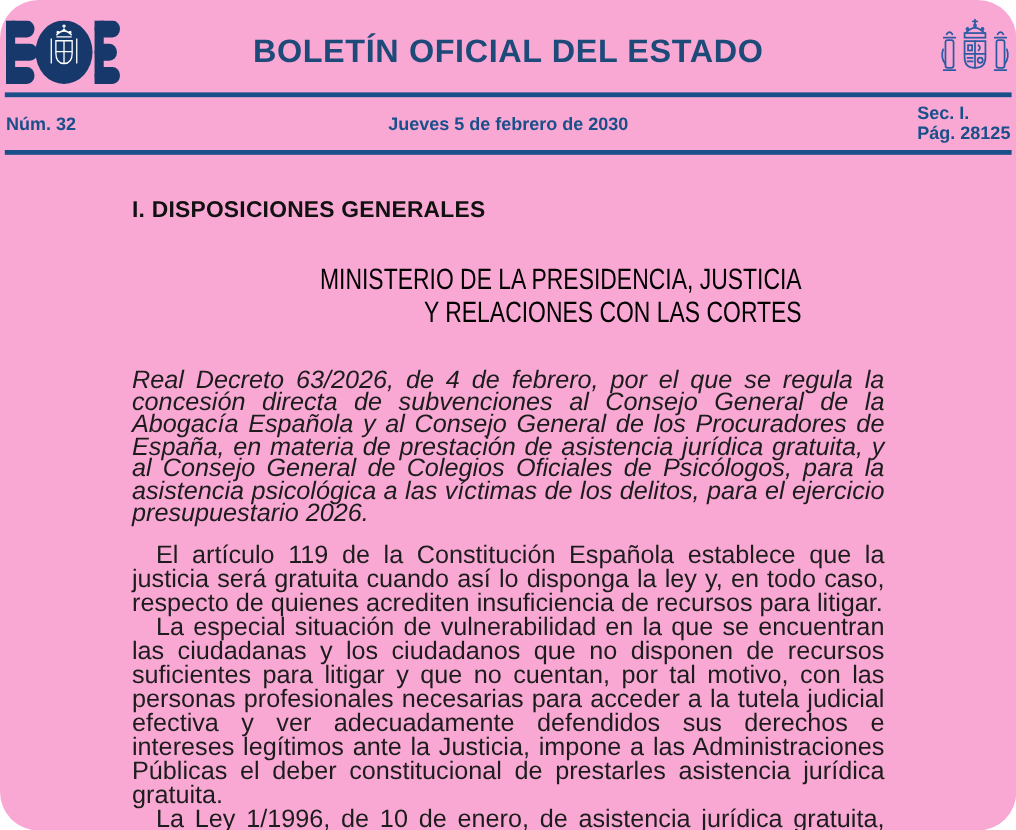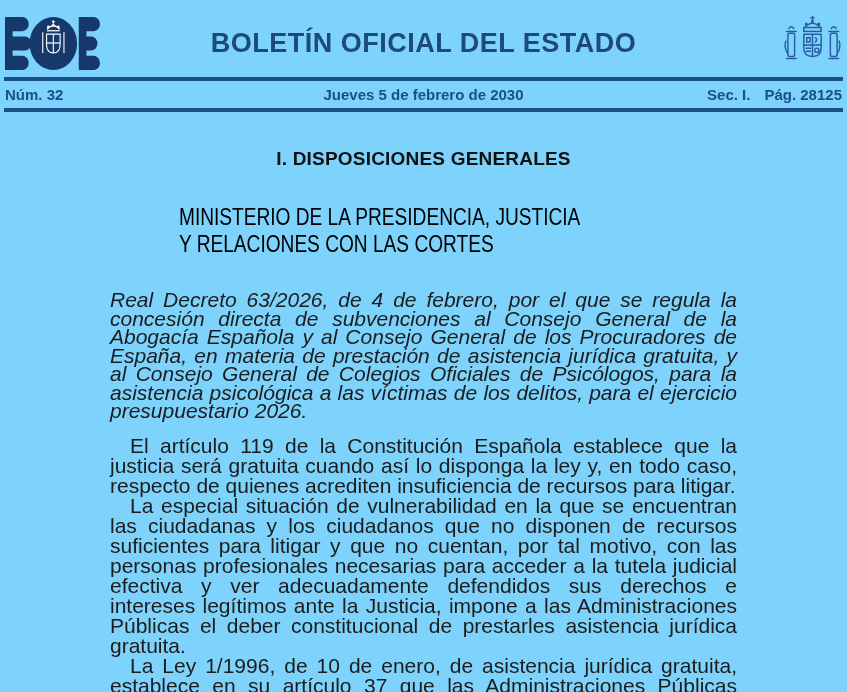"BOLETÍN OFICIAL DEL ESTADO" .page { background: #7dd3fc -> #f9a8d4; border-radius: none -> 32px }
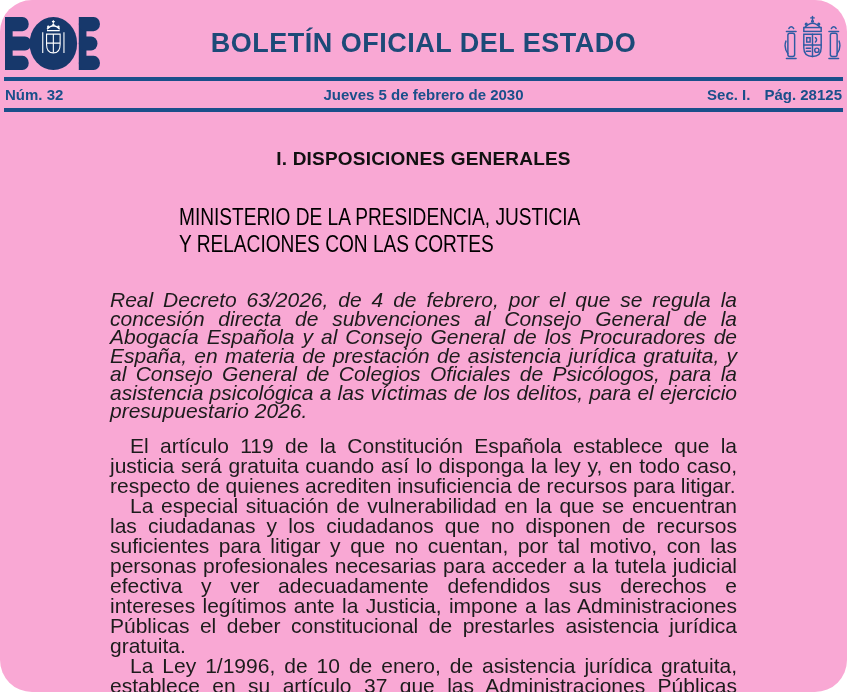"Sec. I." .meta-right { flex-direction: none -> column; gap: 14px -> none }
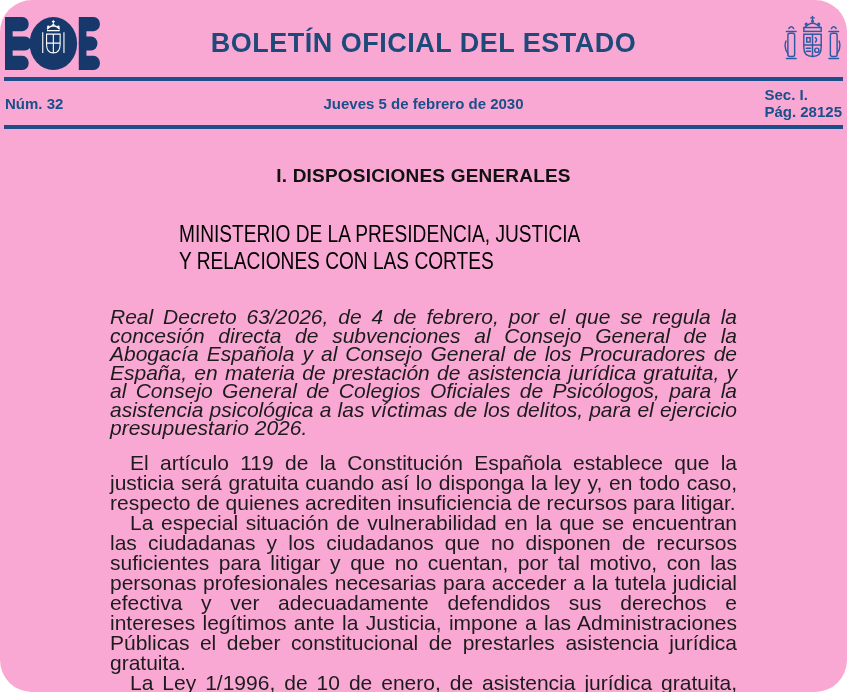"I. DISPOSICIONES GENERALES" .section-heading { text-align: center -> none }
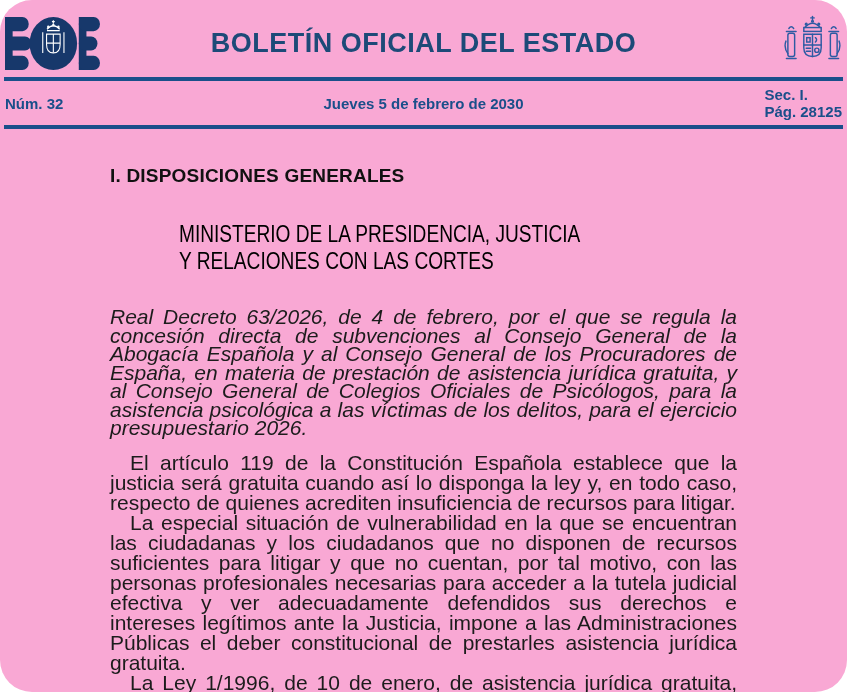"MINISTERIO DE LA PRESIDENCIA, JUSTICIA" .ministry { text-align: left -> right }
